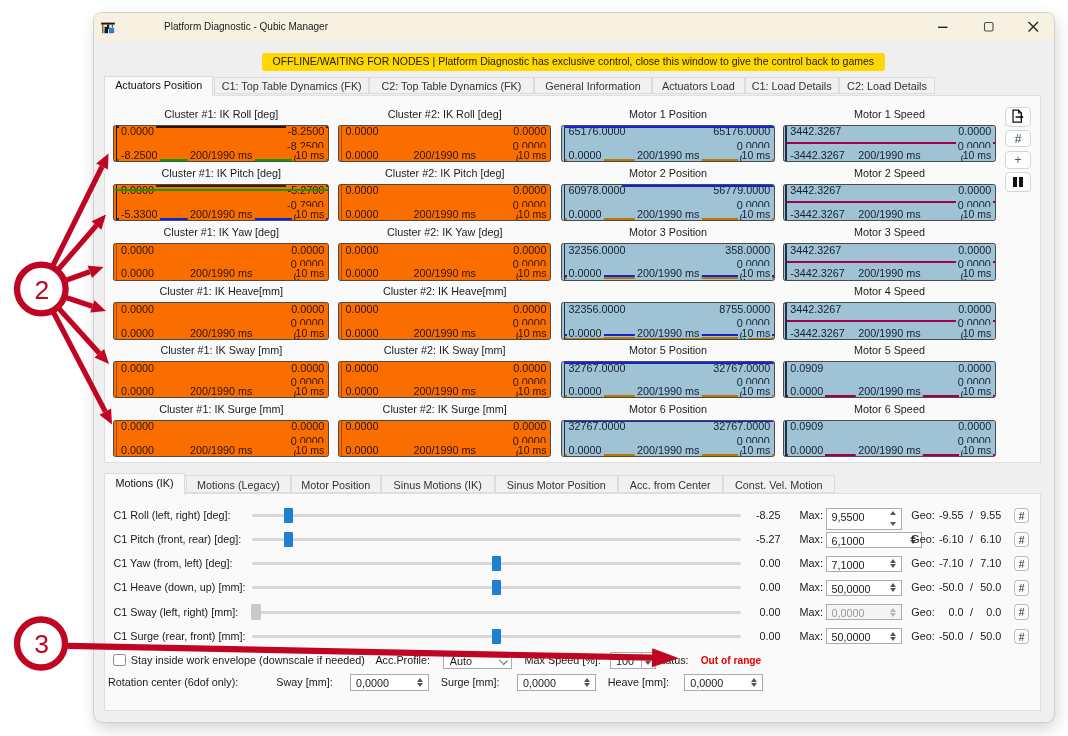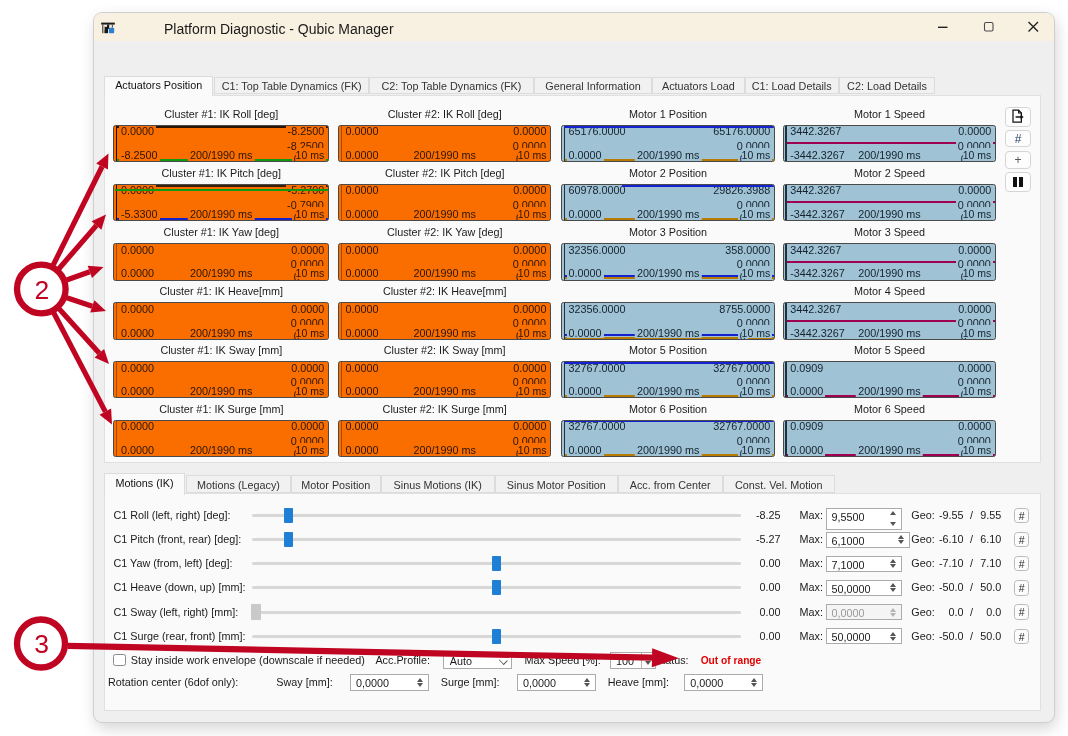"Platform Diagnostic - Qubic Manager" .title { font-size: 14px -> 10px }
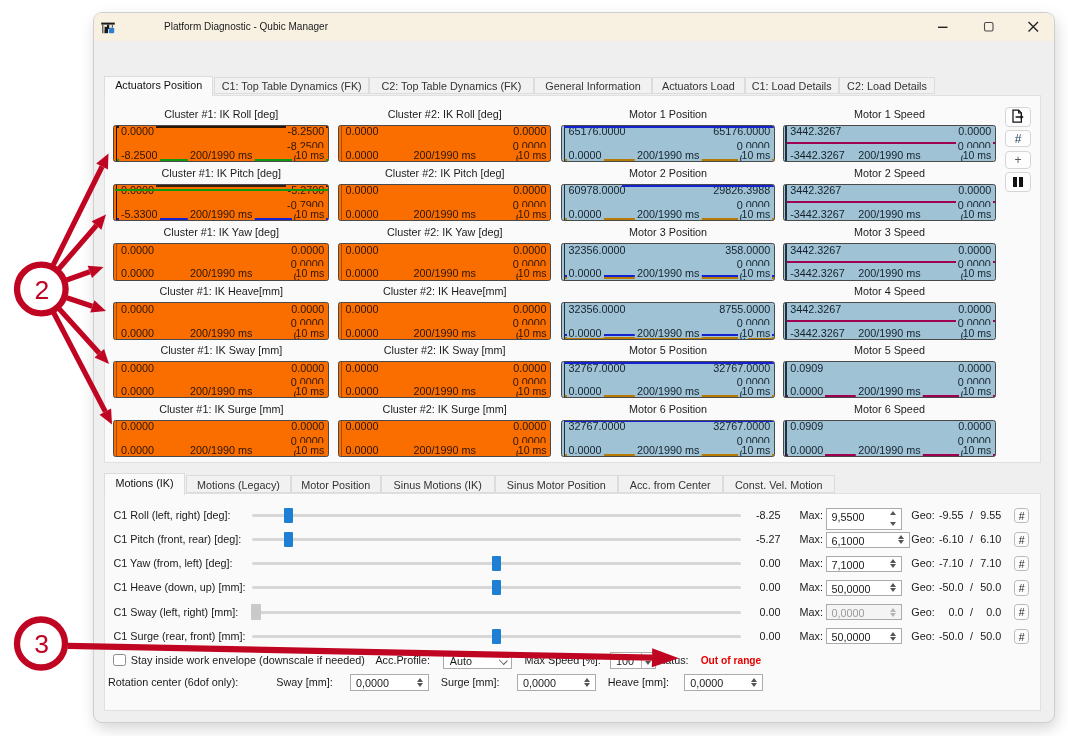"OFFLINE/WAITING FOR NODES | Platform" div.banner { html: none -> <div>OFFLINE/WAITING FOR NODES | Platform Diagnostic has exclusive control, close this window to give the control back to games</div> }
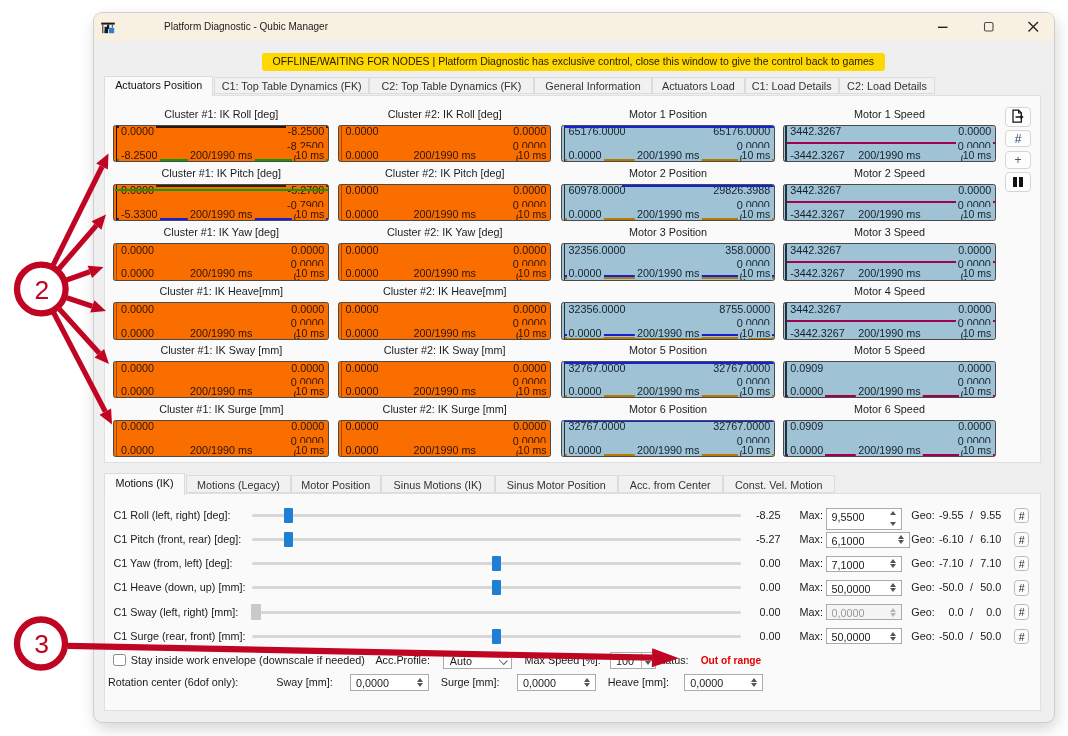"29826.3988" span.cl { text: 29826.3988 -> 56779.0000 }
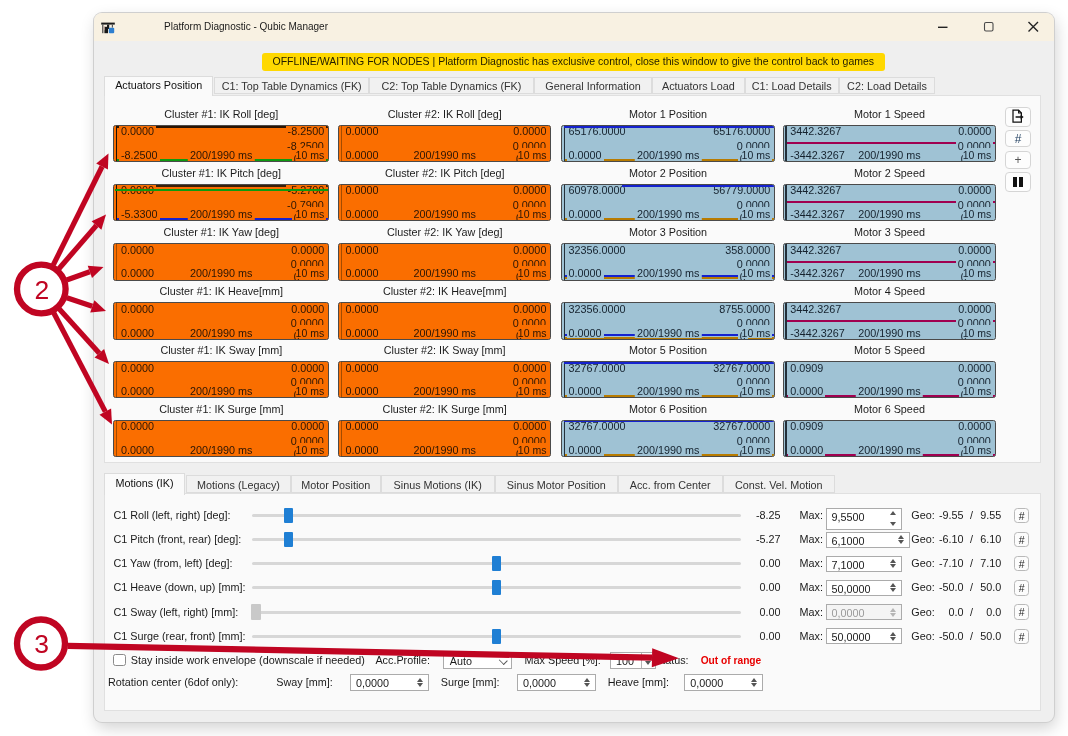"6,1000" div.spin { width: 84px -> 96px }
